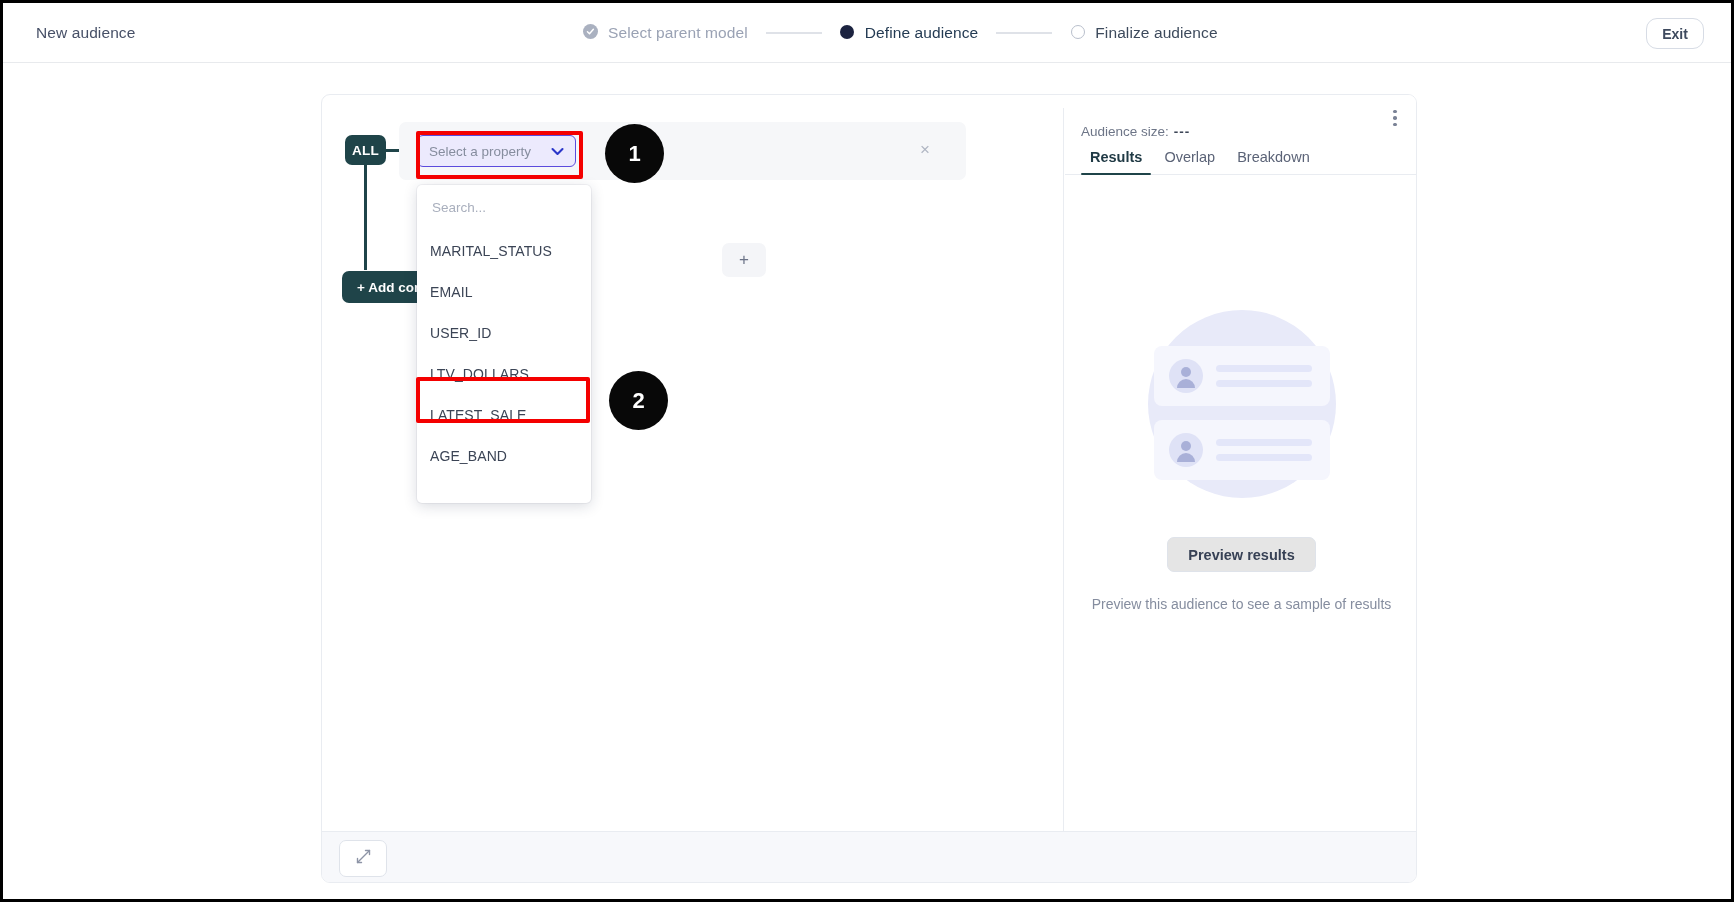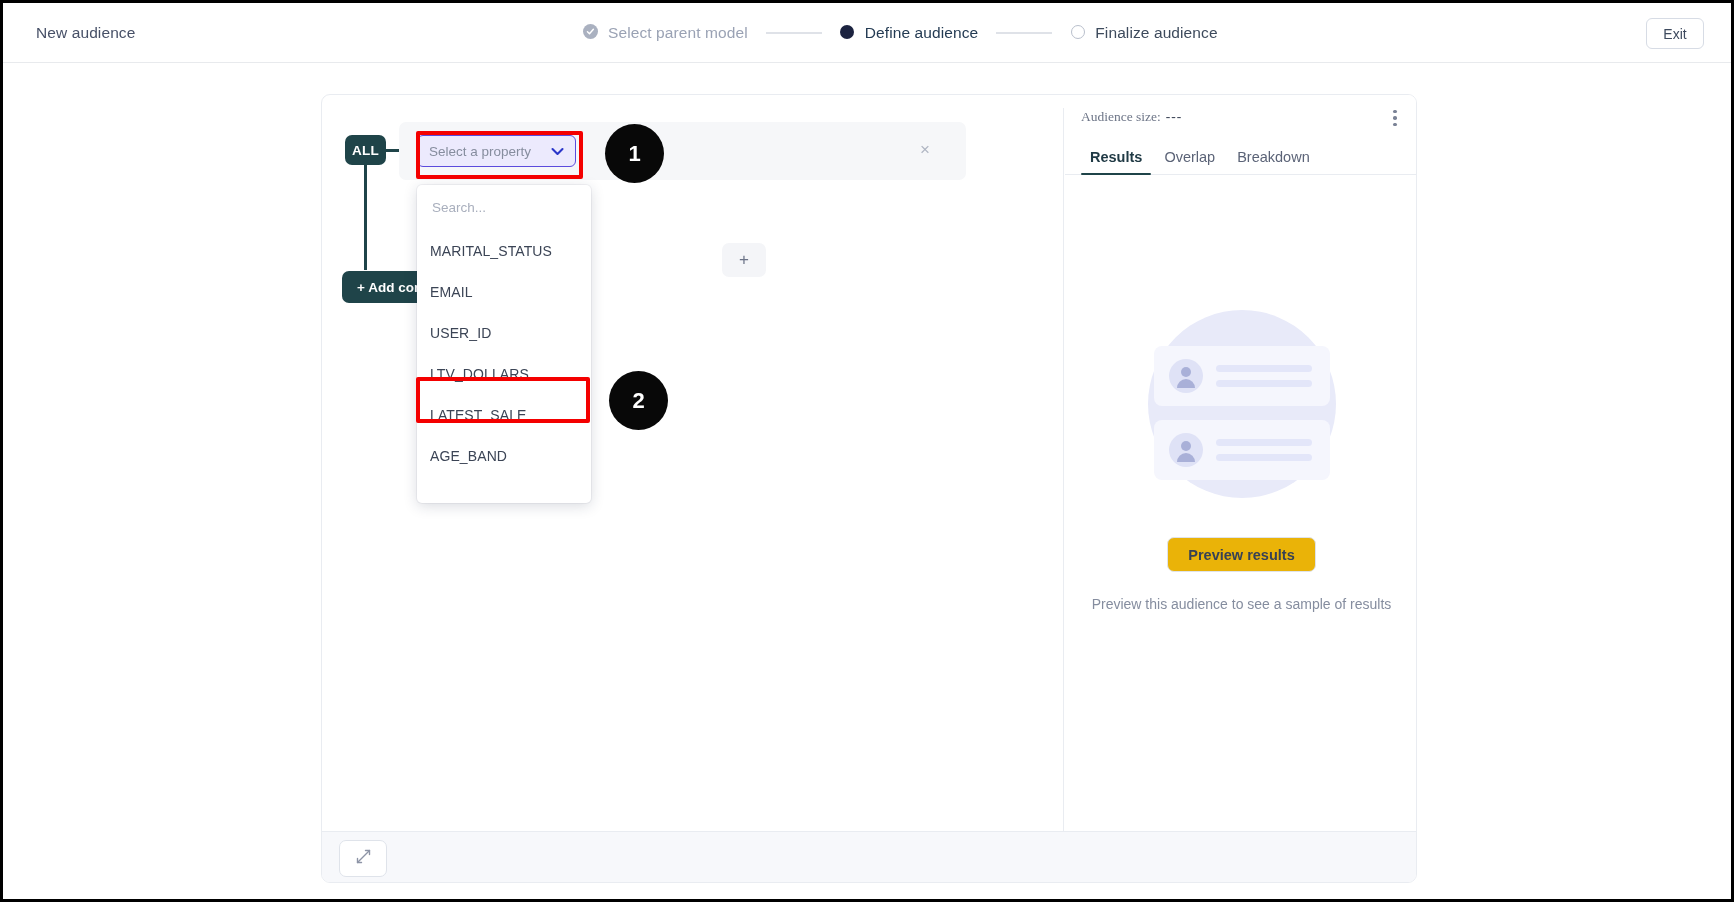"Exit" .exit-btn { border-radius: 6px -> 11px; font-weight: normal -> bold }
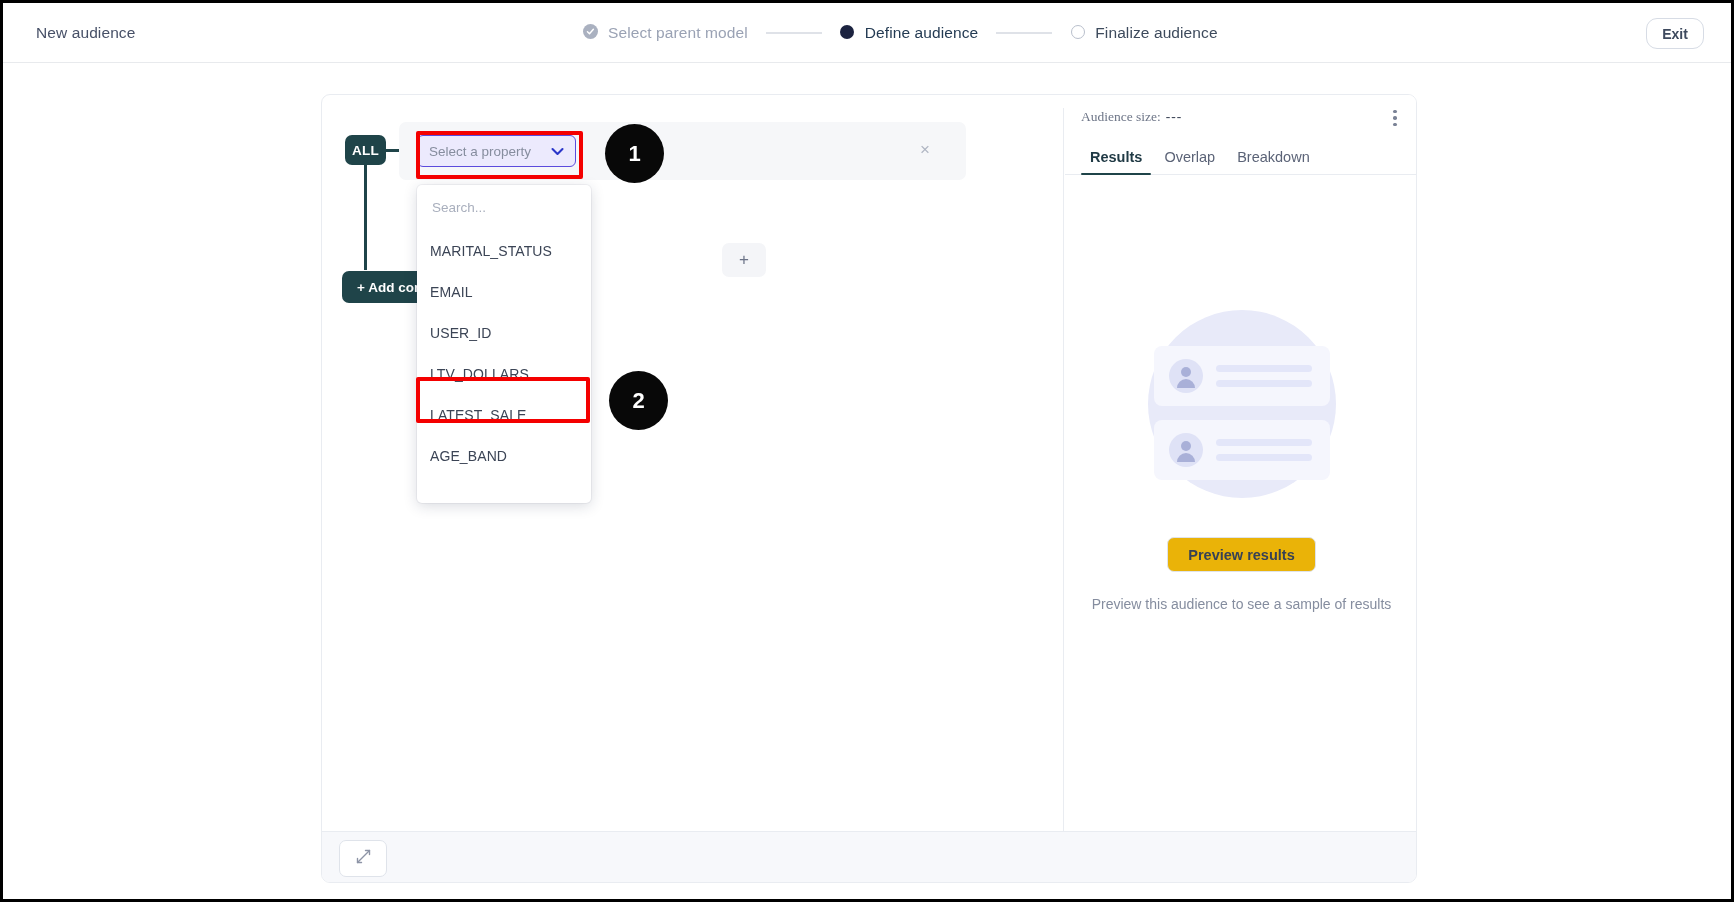"Audience size: ---" .aud-size { font-family: Liberation Serif, serif -> none; top: 14px -> 29px }
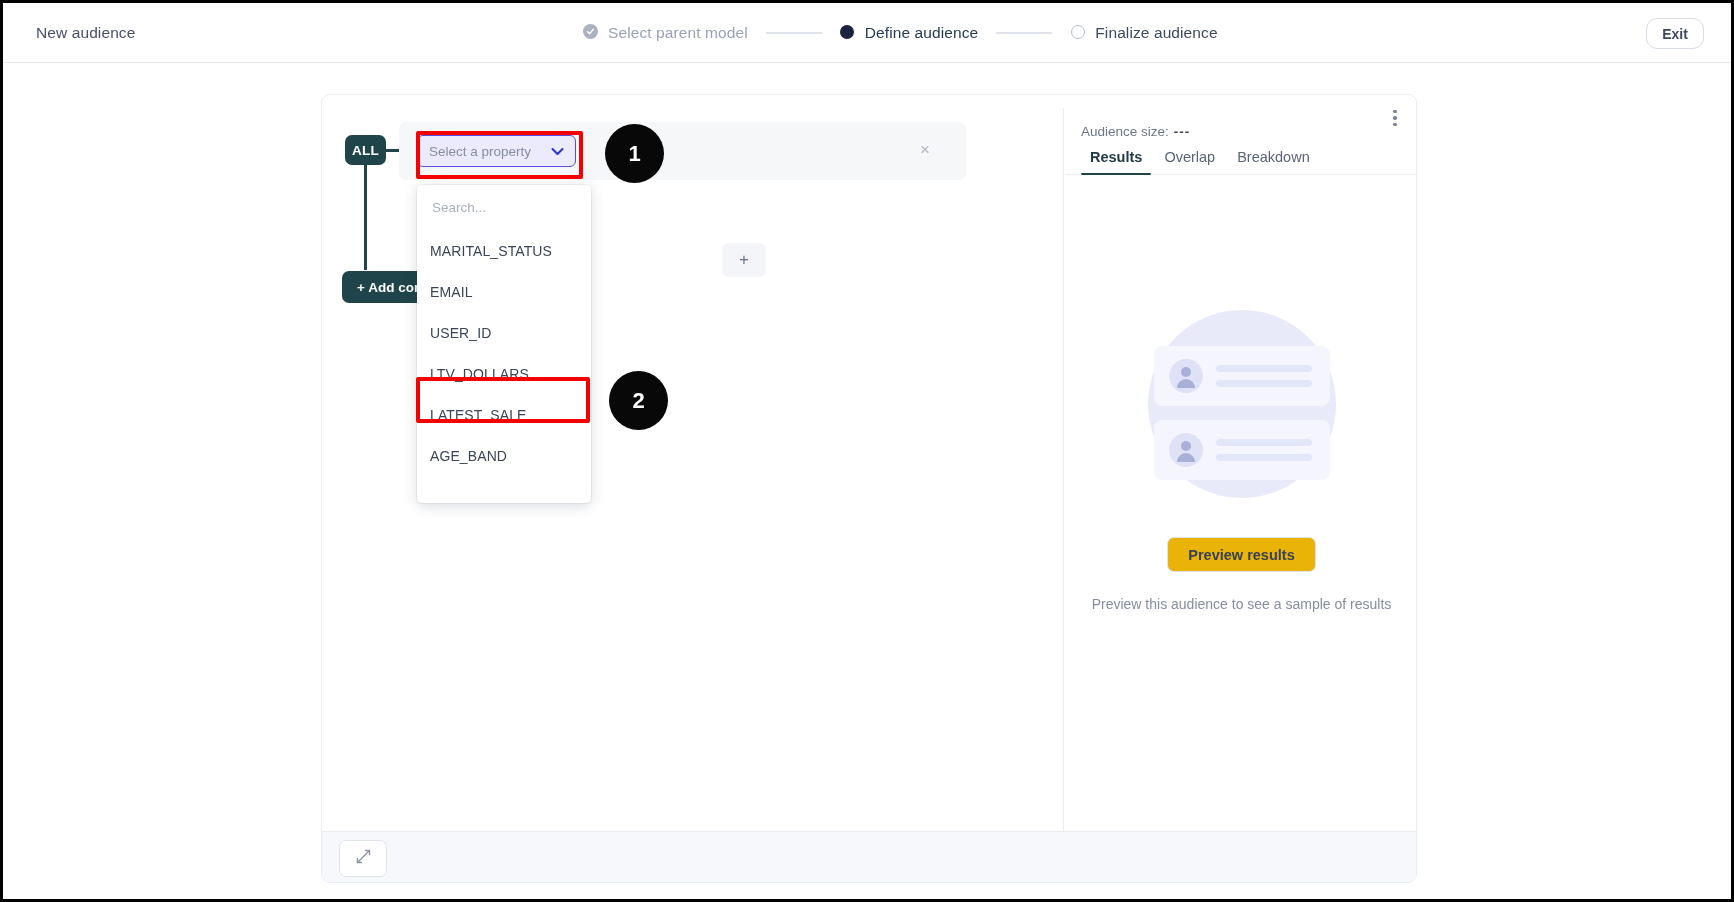"Preview results" .preview-btn { background: #eab308 -> #e5e5e5 }
